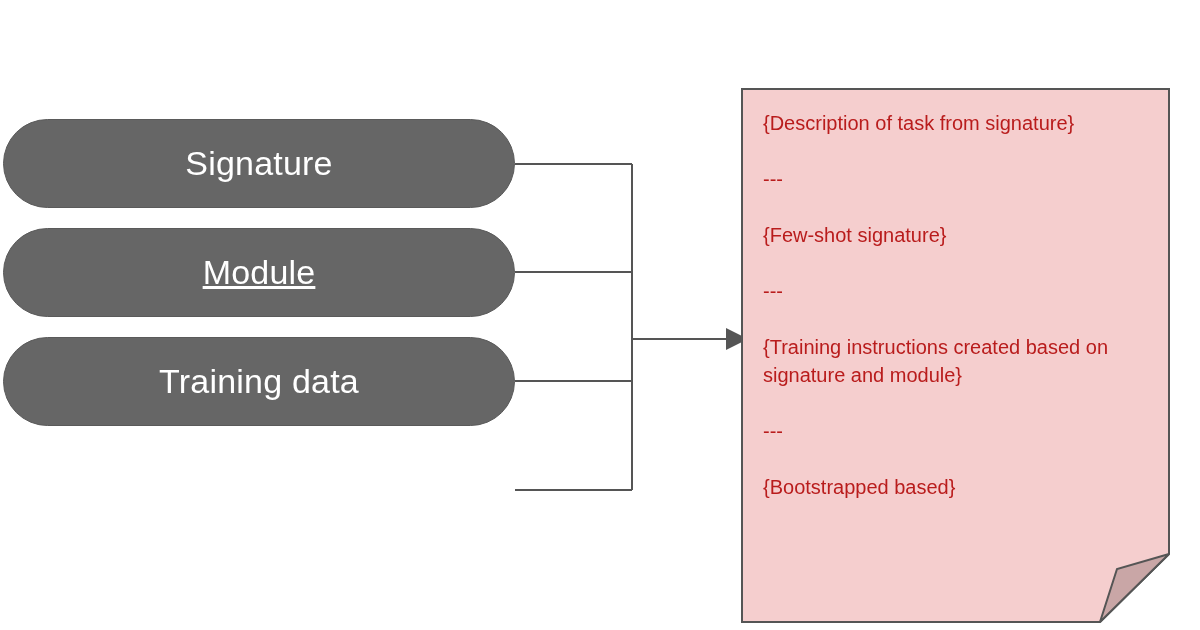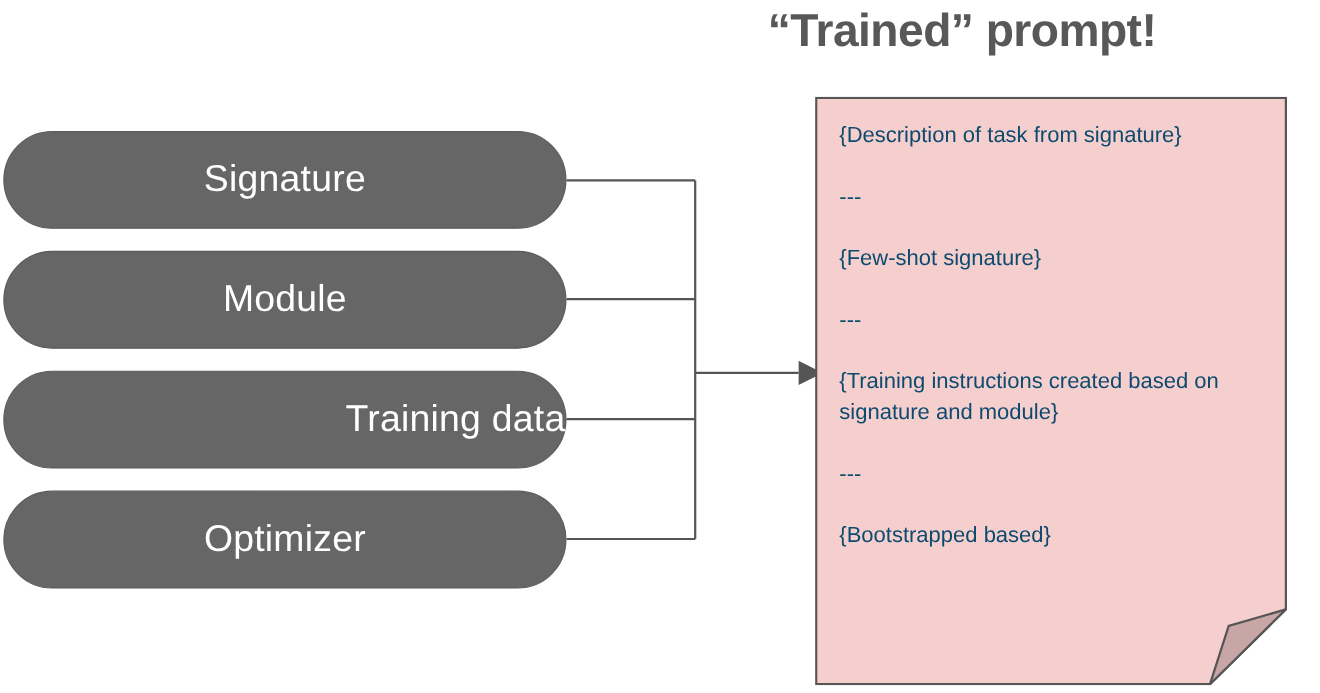"“Trained” prompt!" div.title { html: <div>“Trained” prompt!</div> -> none }
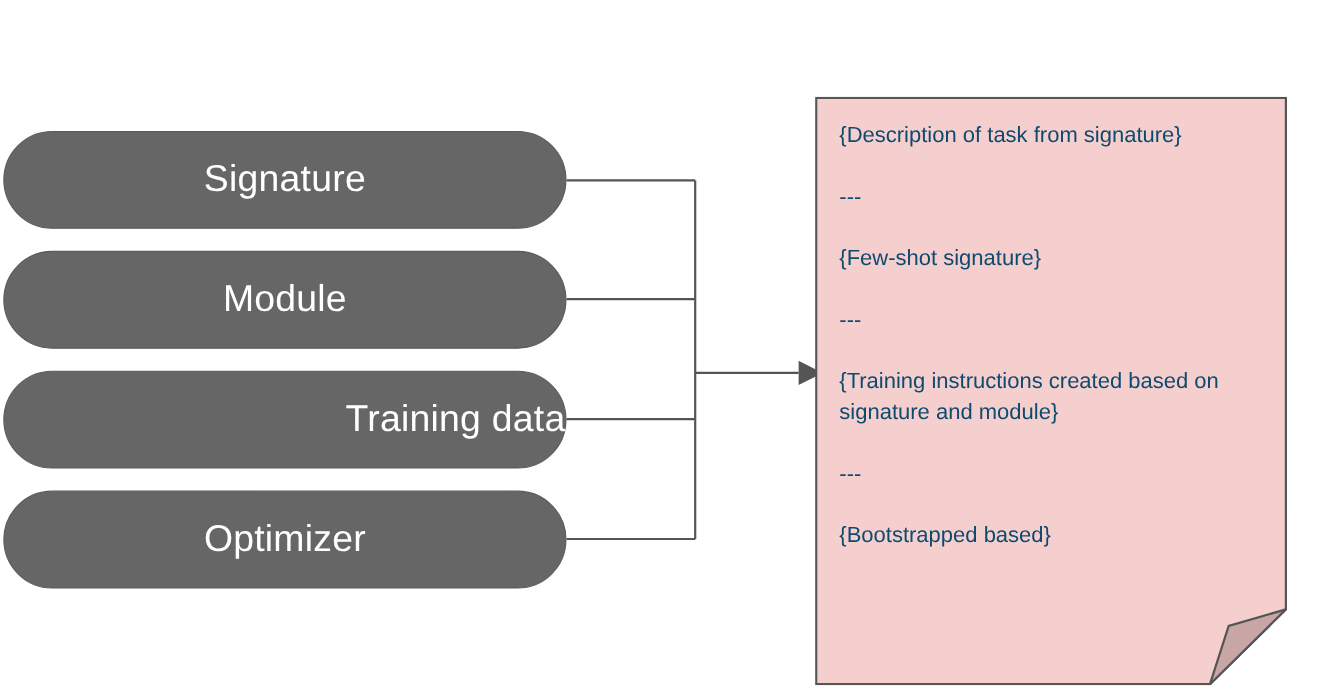"{Description of task from signature}" .note-text { color: #0c4a6e -> #b91c1c }
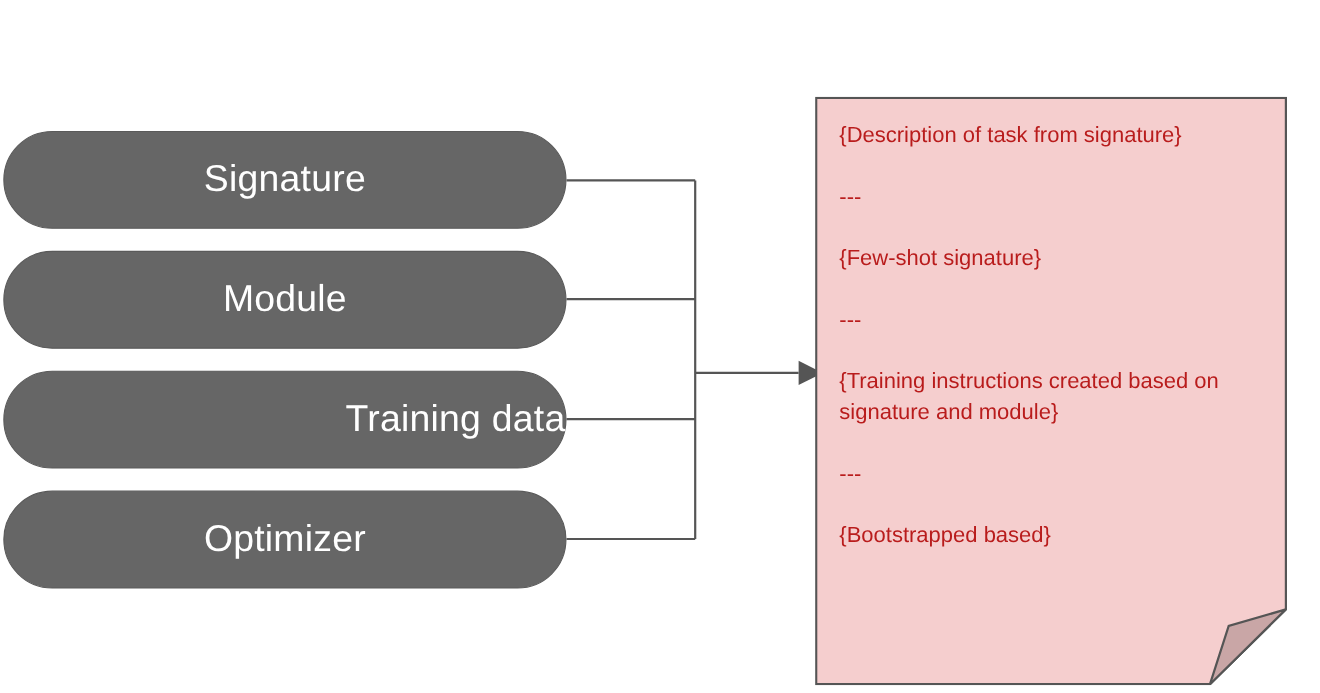"Module" .pill-1 { text-decoration: none -> underline }
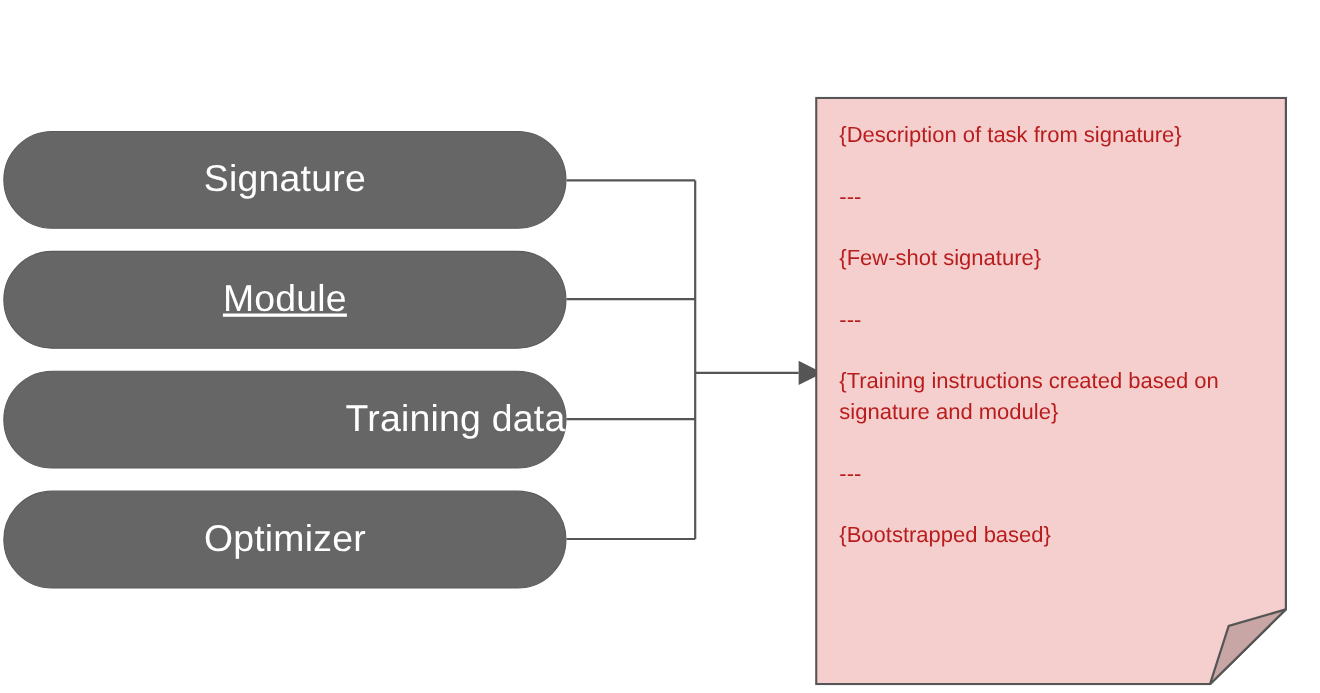"Training data" .pill-2 { justify-content: flex-end -> none }
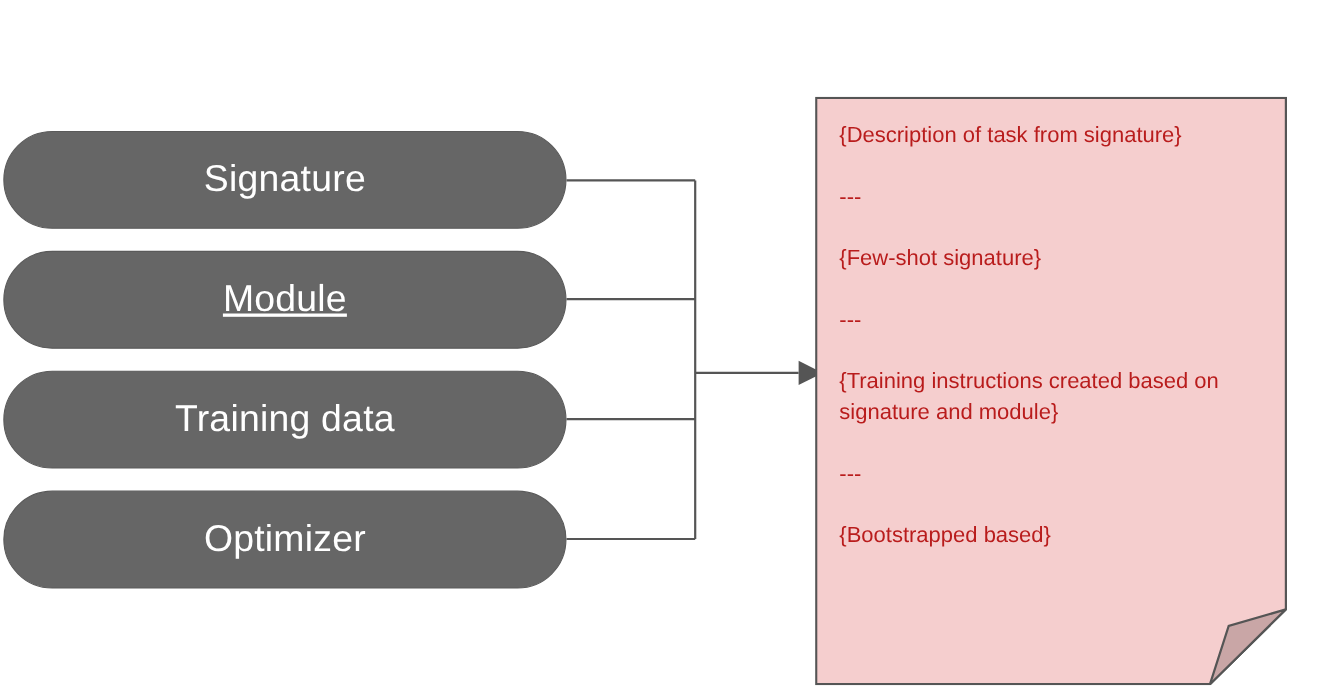"Optimizer" div.pill { html: <div> <span>Optimizer</span> </div> -> none }
